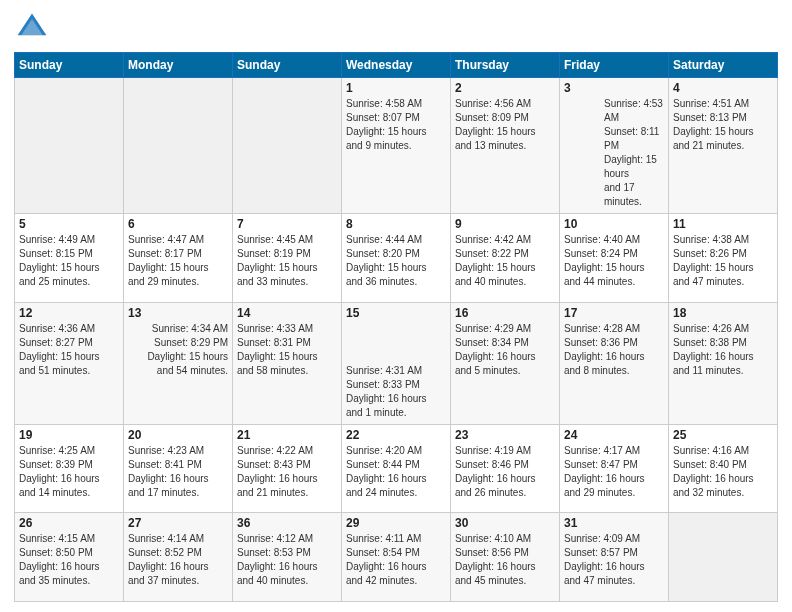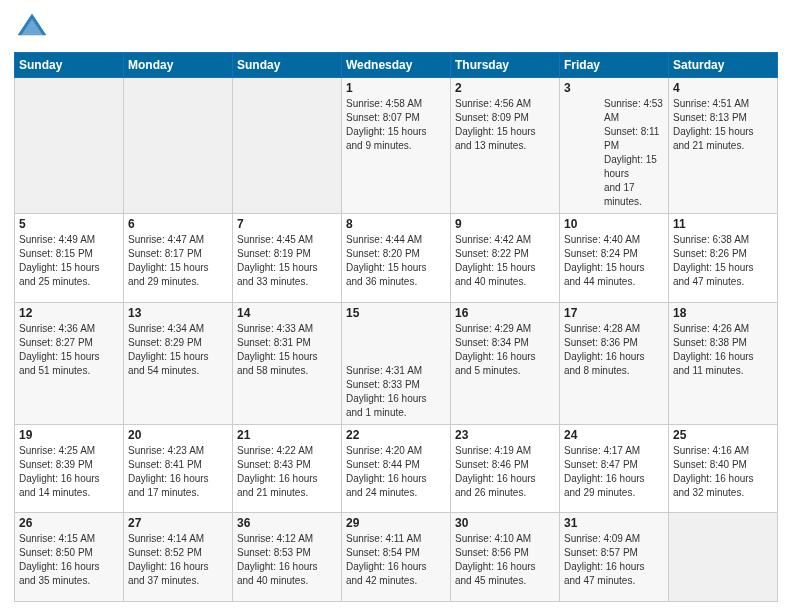"Sunrise: 6:38 AM" div.day-info { text: 6:38 -> 4:38 }
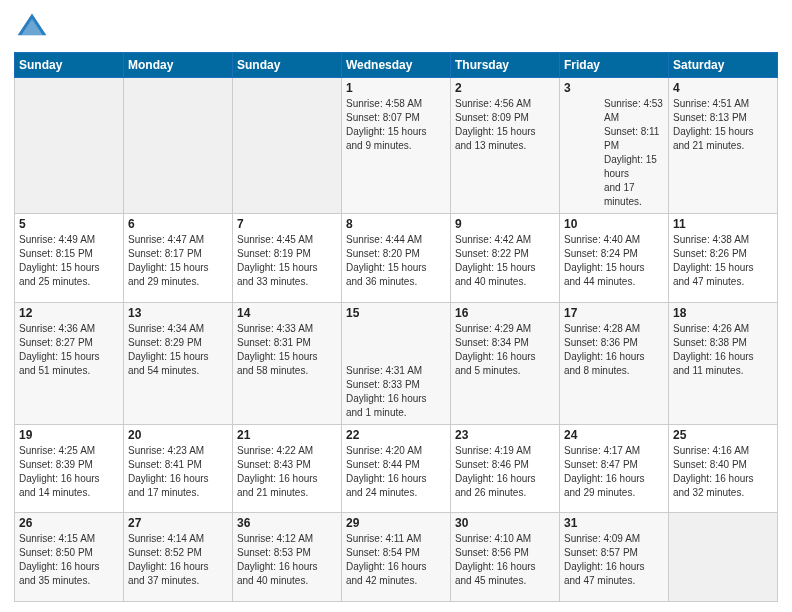"Sunrise: 4:34 AM" div.day-info { text-align: none -> right }
